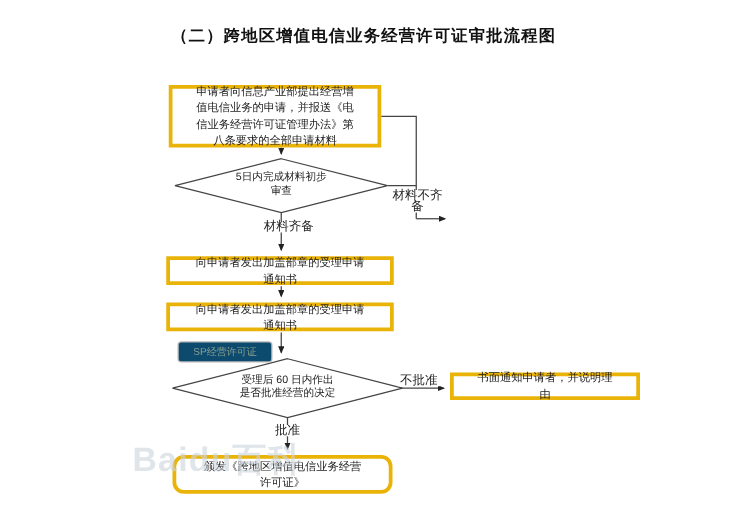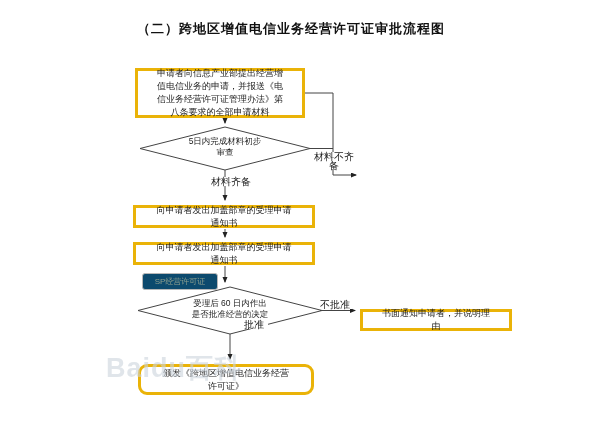"书面通知申请者，并说明理由" #n-written { top: 309px -> 298px }
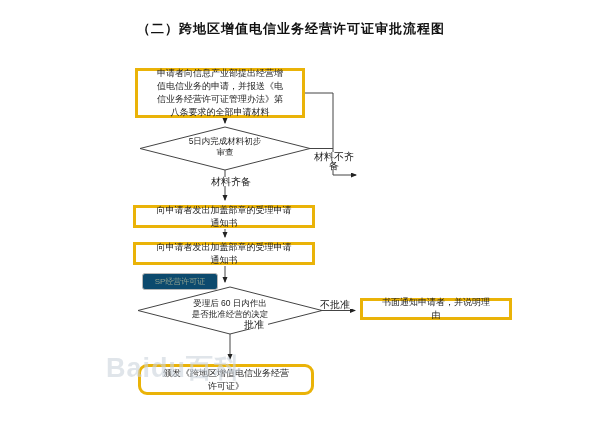"批准" #lbl-approved { margin-left: 24px -> none; top: 320px -> 340px }
